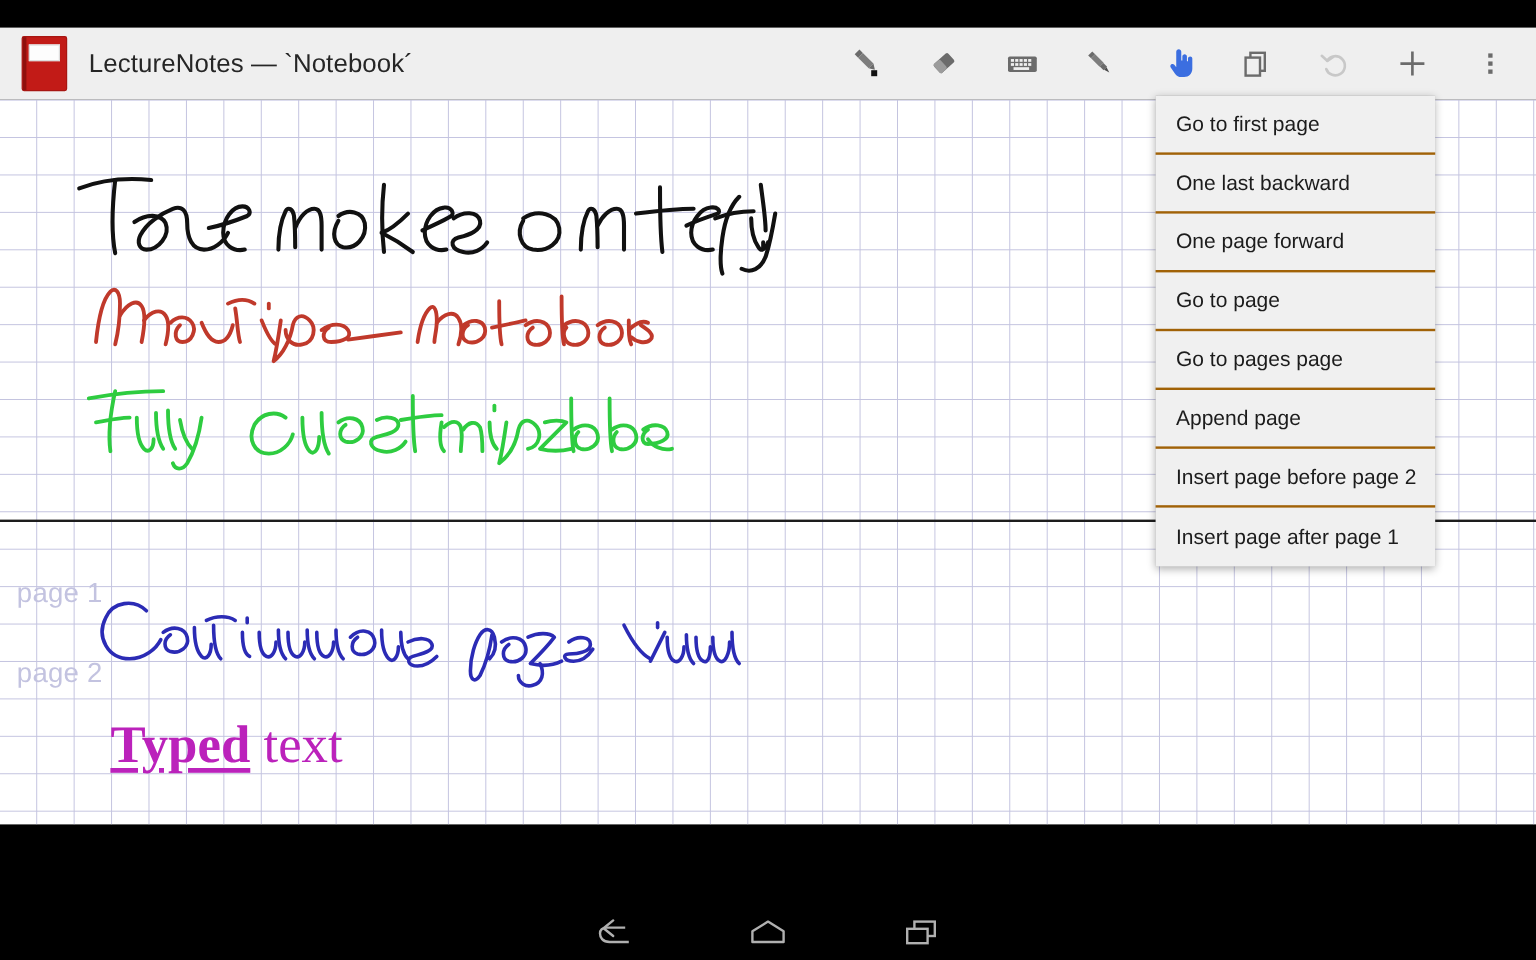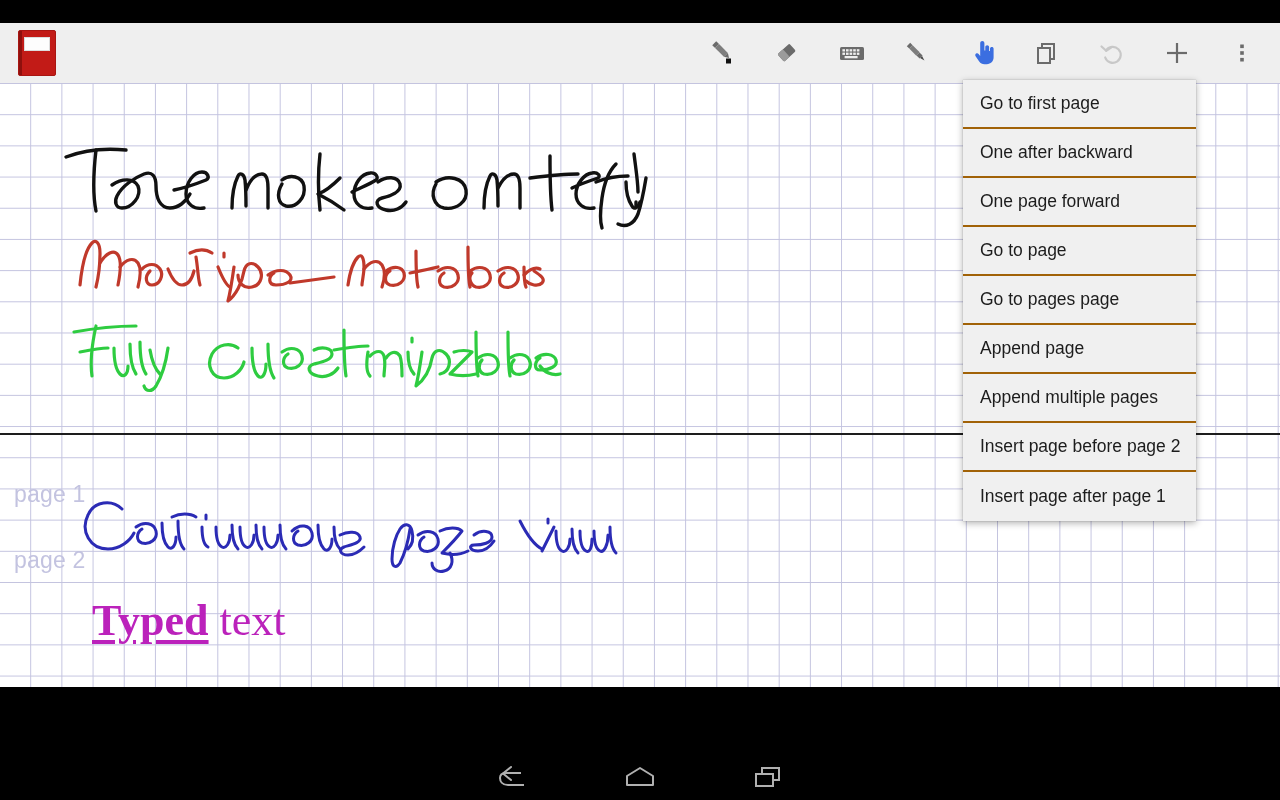"LectureNotes — `Notebook´" div { html: none -> <div>LectureNotes — `Notebook´</div> }
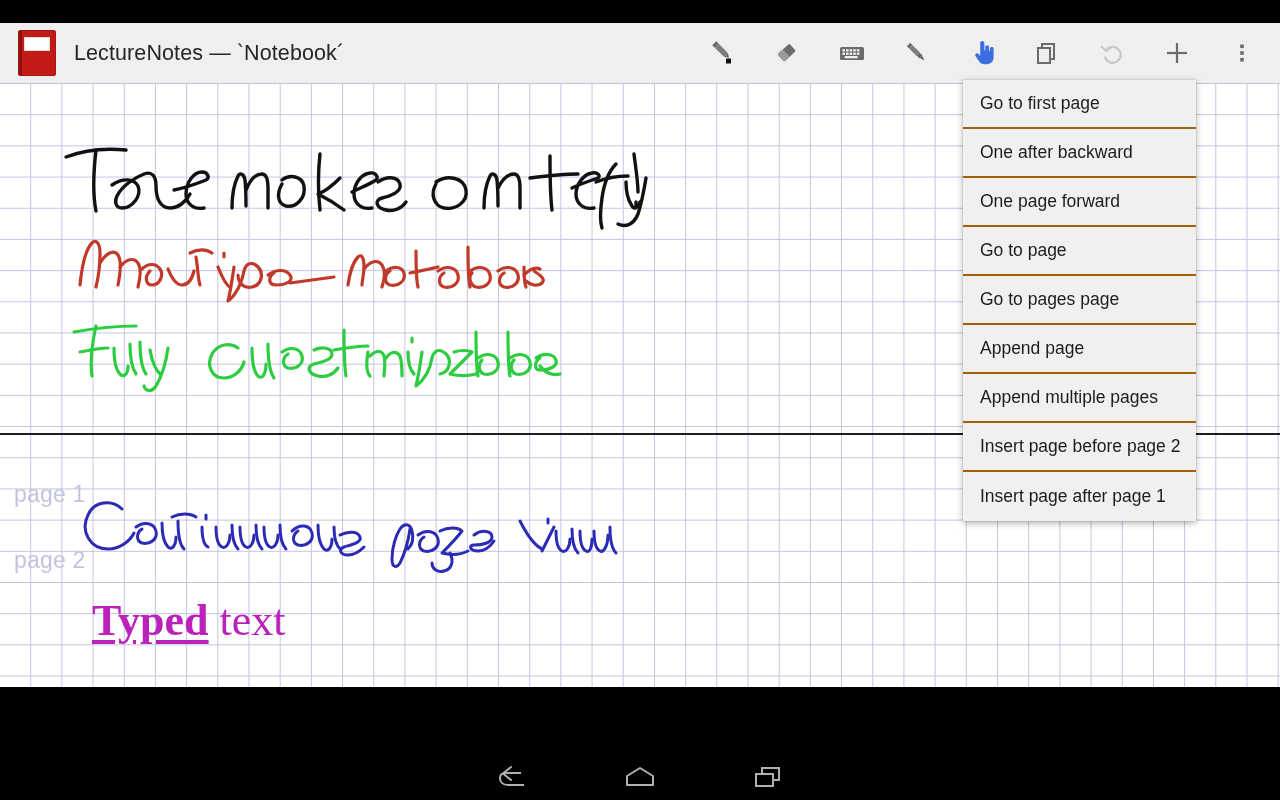"One after backward" div.menu-item { text: after -> last }
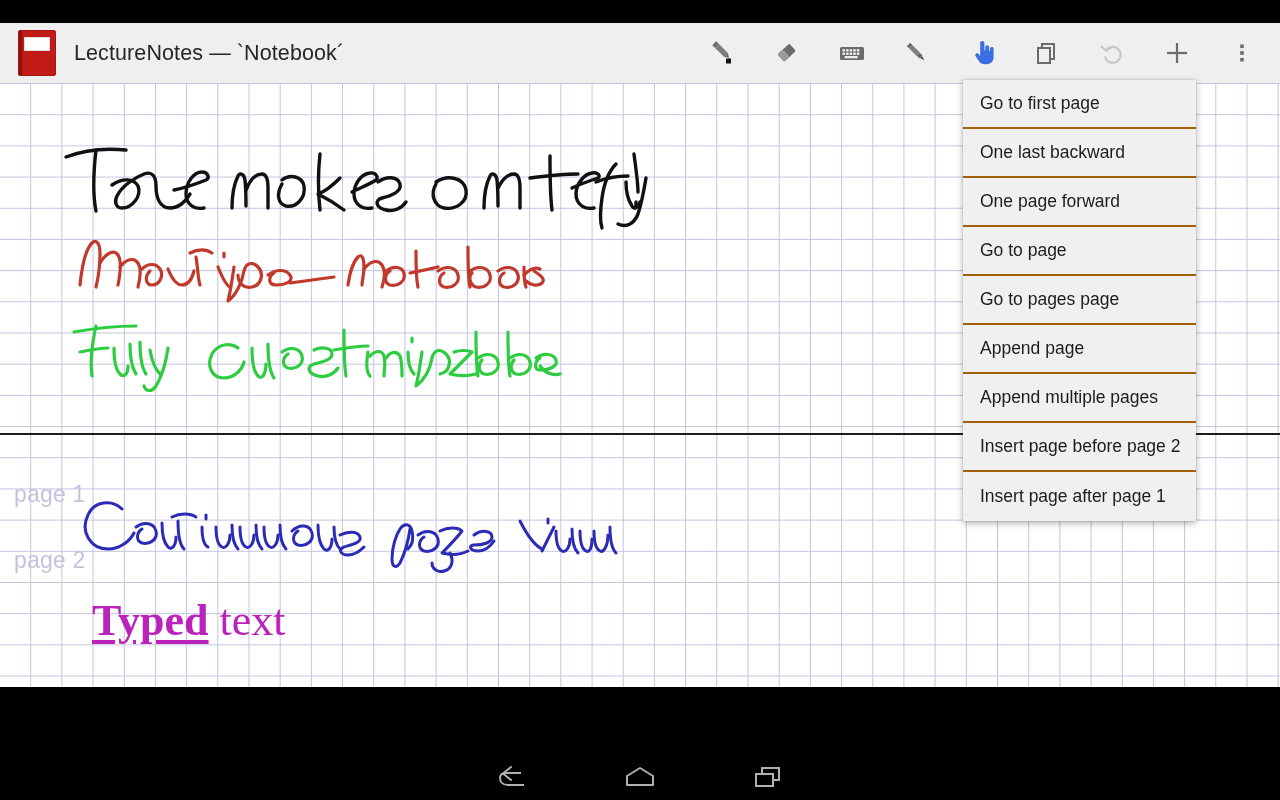"Append multiple pages" div.menu-item { html: <div>Append multiple pages</div> -> none }
